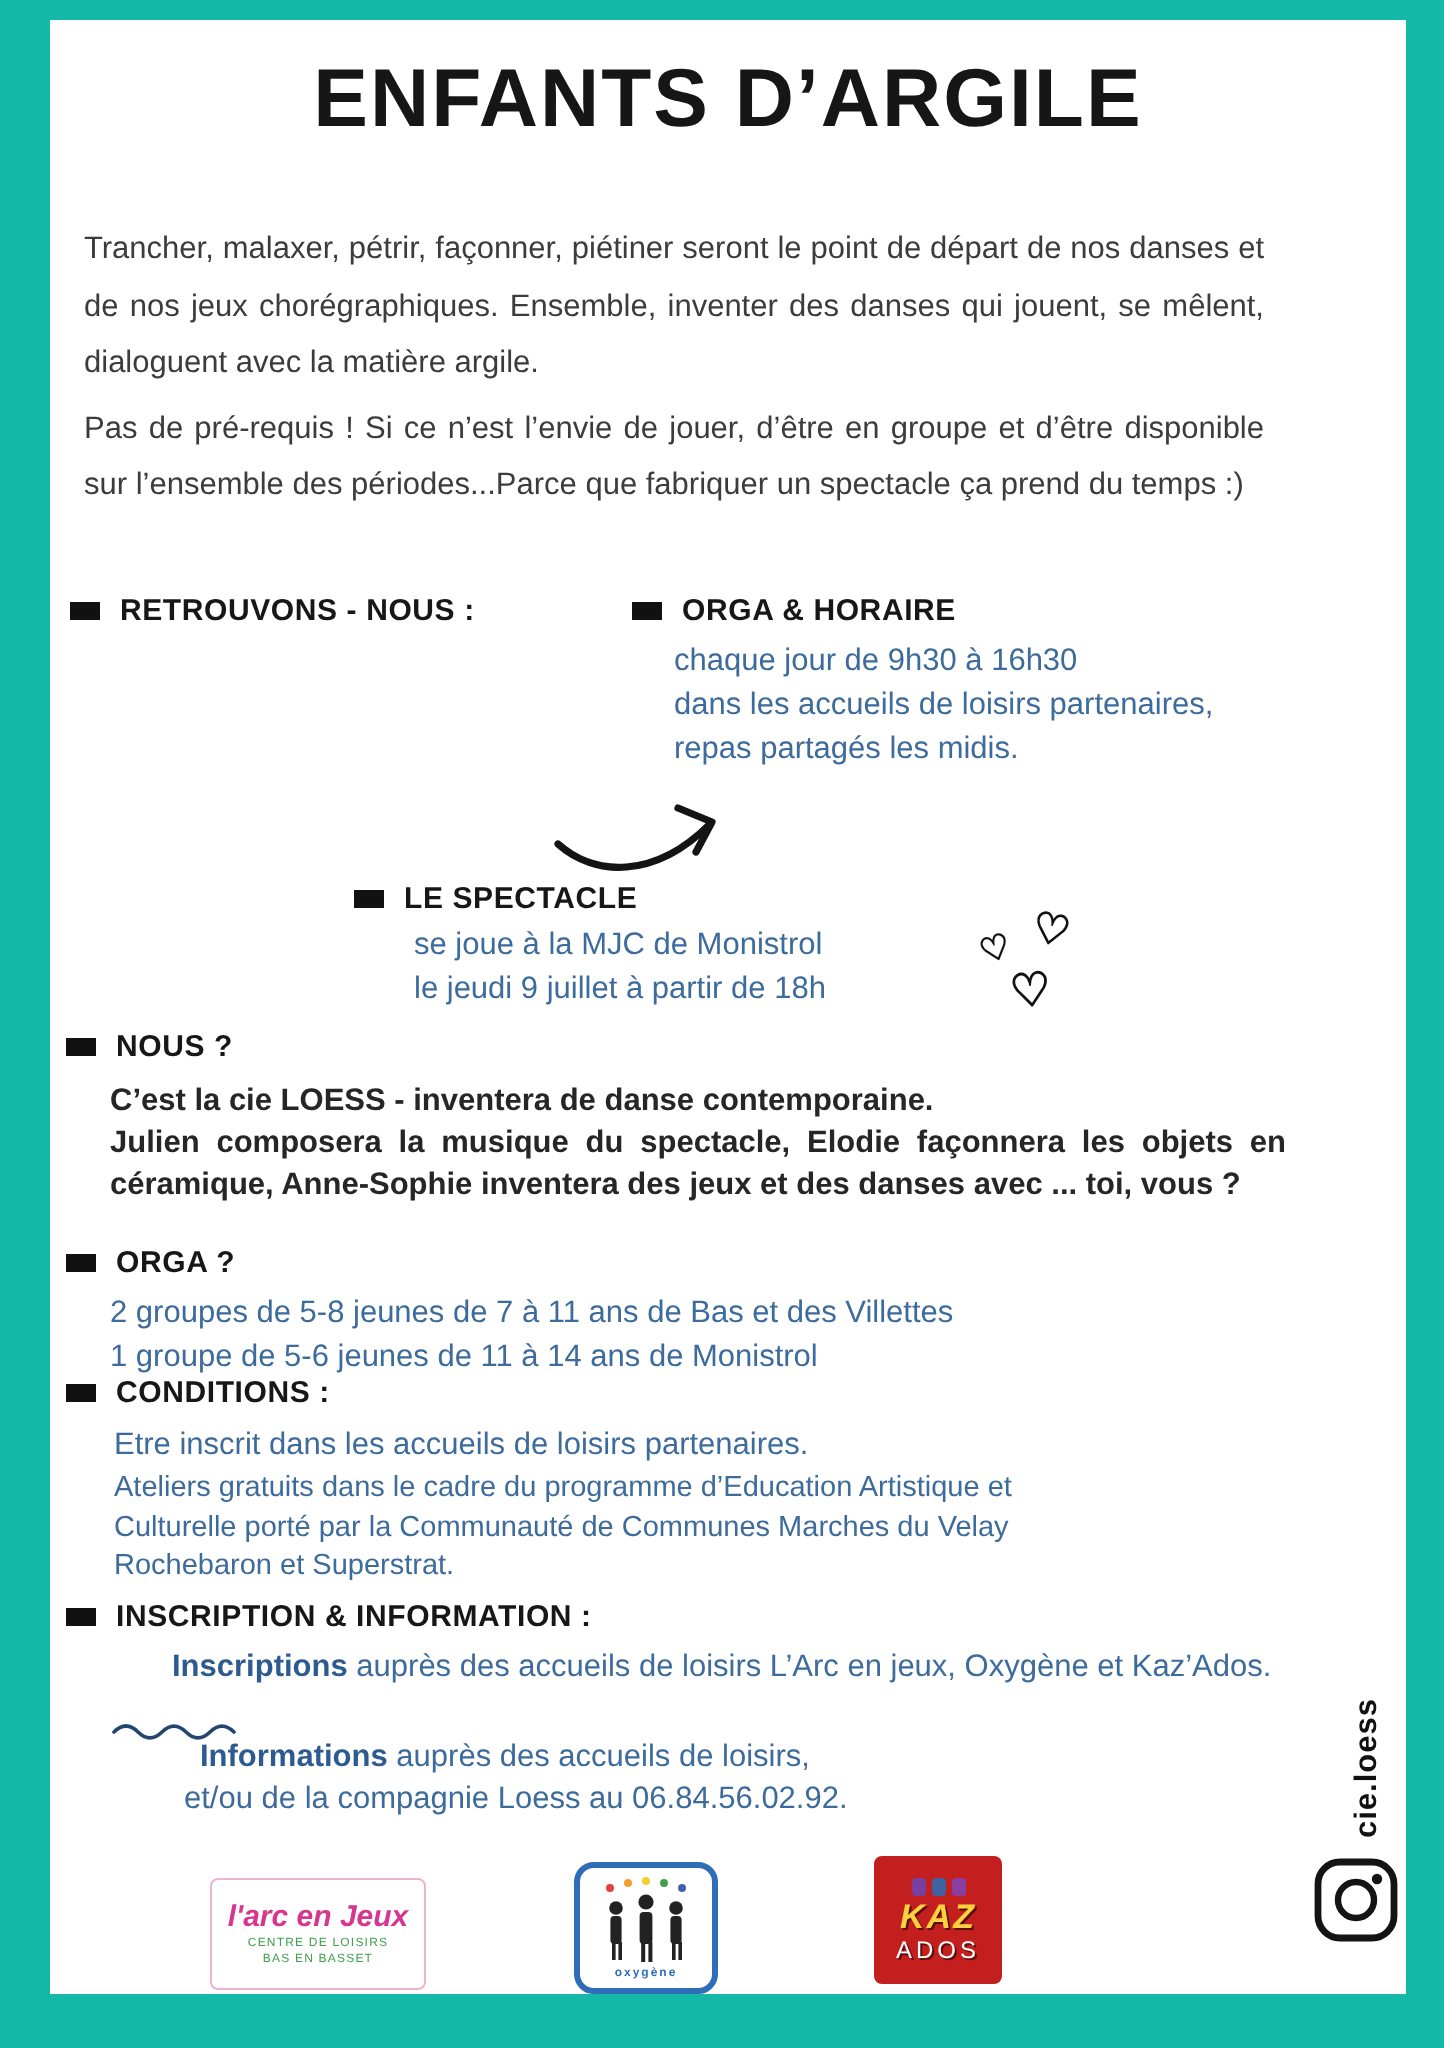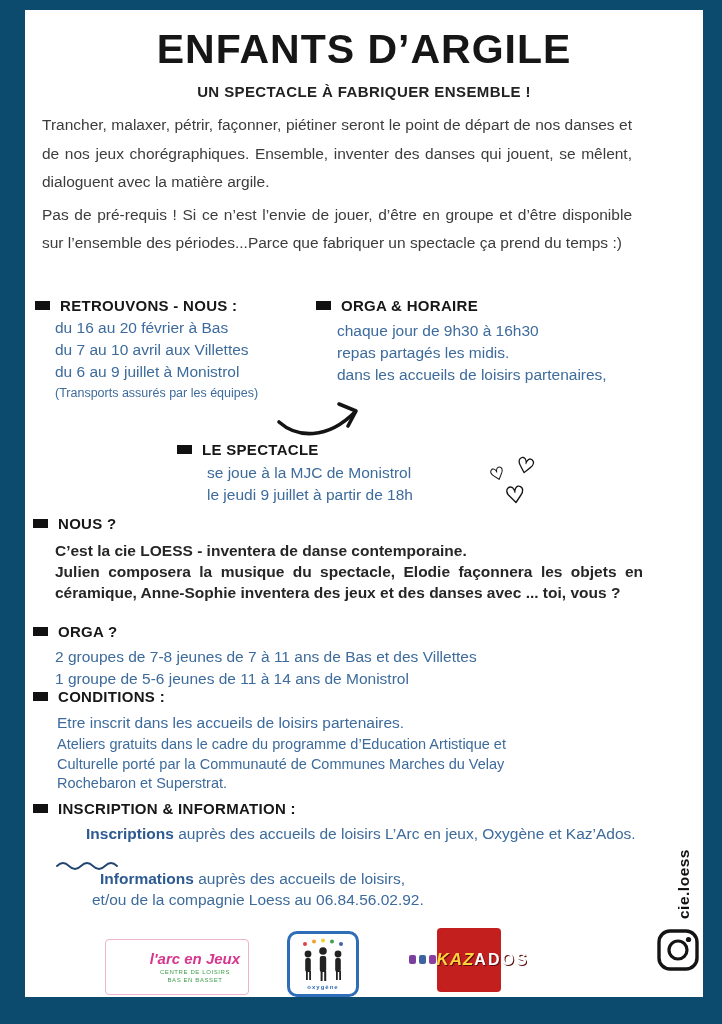"ENFANTS D’ARGILE" .page { background: #0c4a6e -> #14b8a6 }
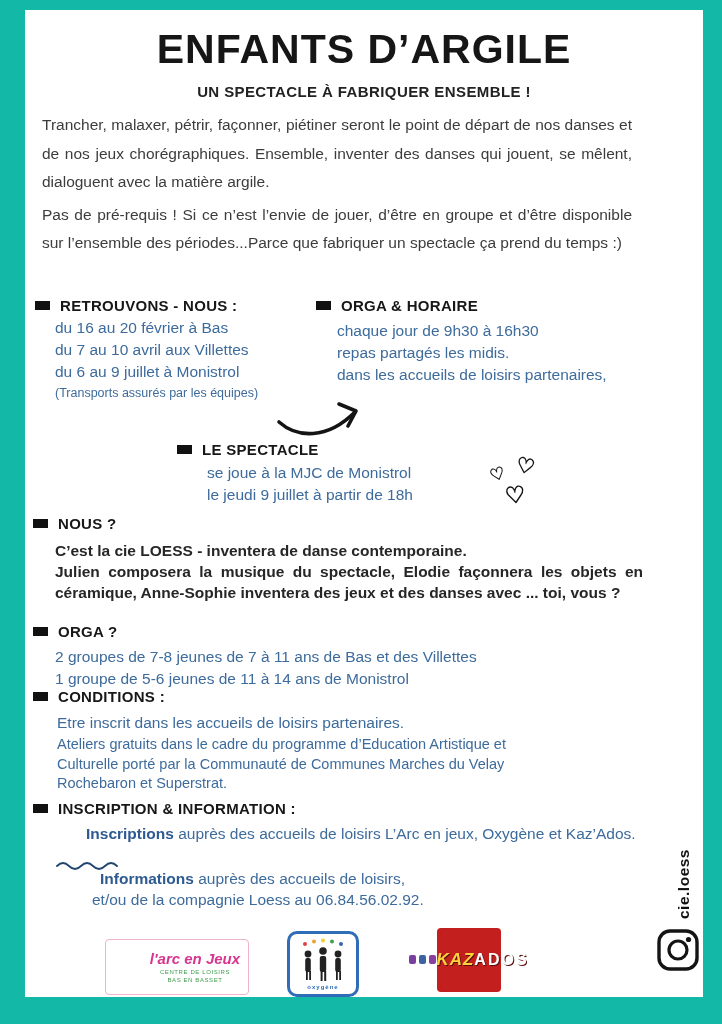"UN SPECTACLE À FABRIQUER ENSEMBLE" div.abs { html: <div>UN SPECTACLE À FABRIQUER ENSEMBLE !</div> -> none }
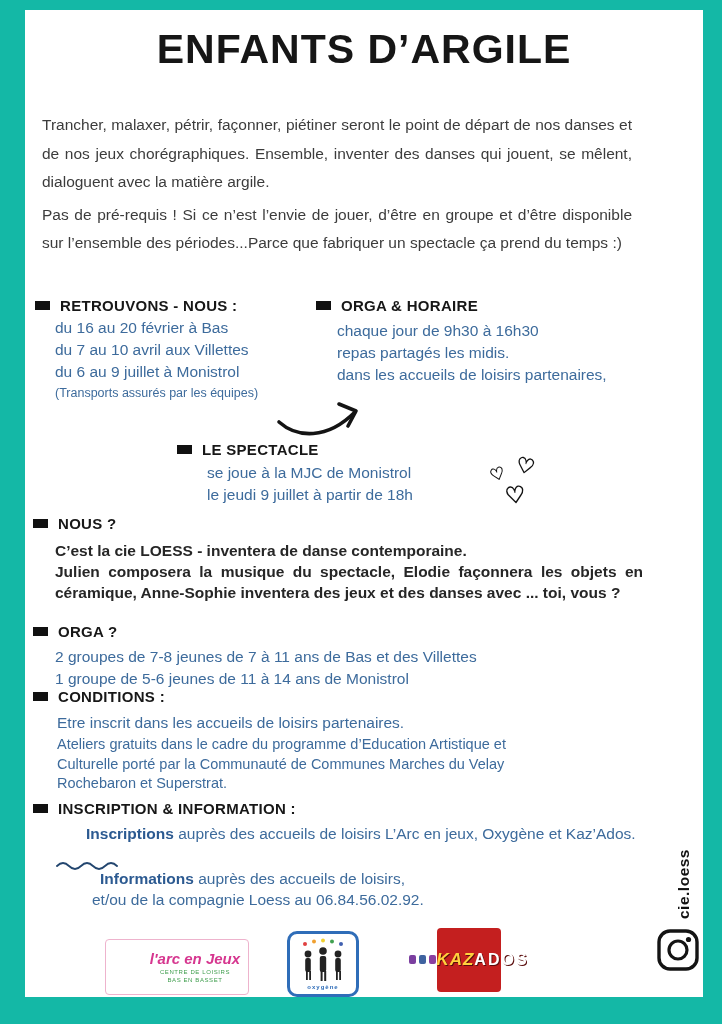"du 16 au 20 février" div.abs { html: <div> <div>du 16 au 20 février à Bas</div> <div>du 7 au 10 avril aux Villettes</div> <div>du 6 au 9 juillet à Monistrol</div> <div>(Transports assurés par les équipes)</div> </div> -> none }
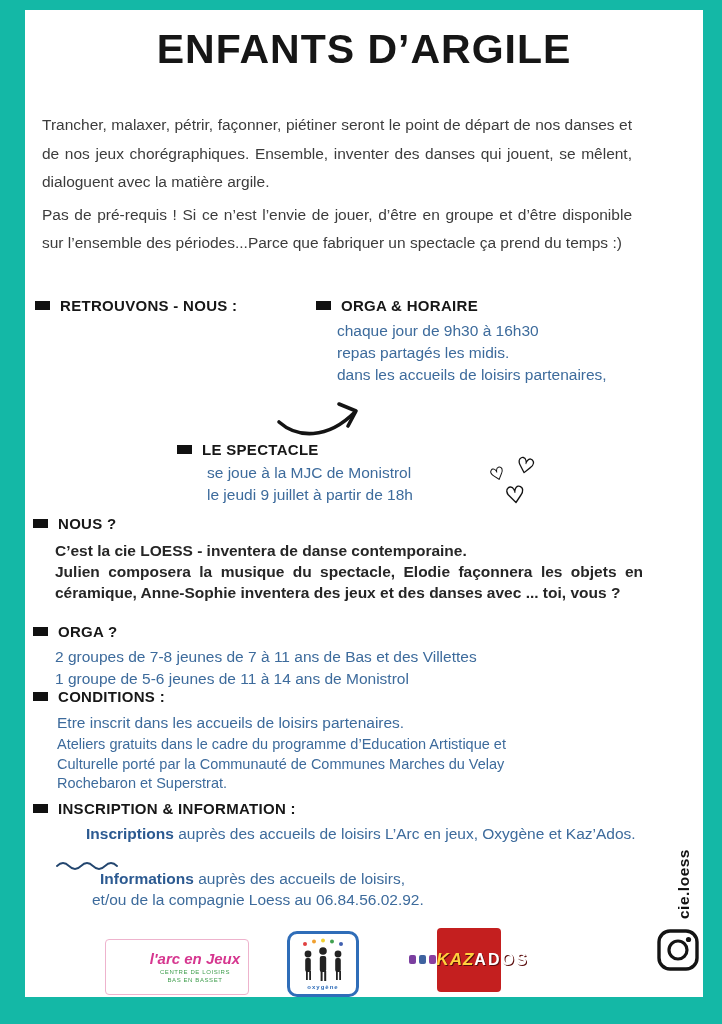"repas partagés les midis." div.ln15 { order: before "dans les accueils de loisirs" -> after "dans les accueils de loisirs" }
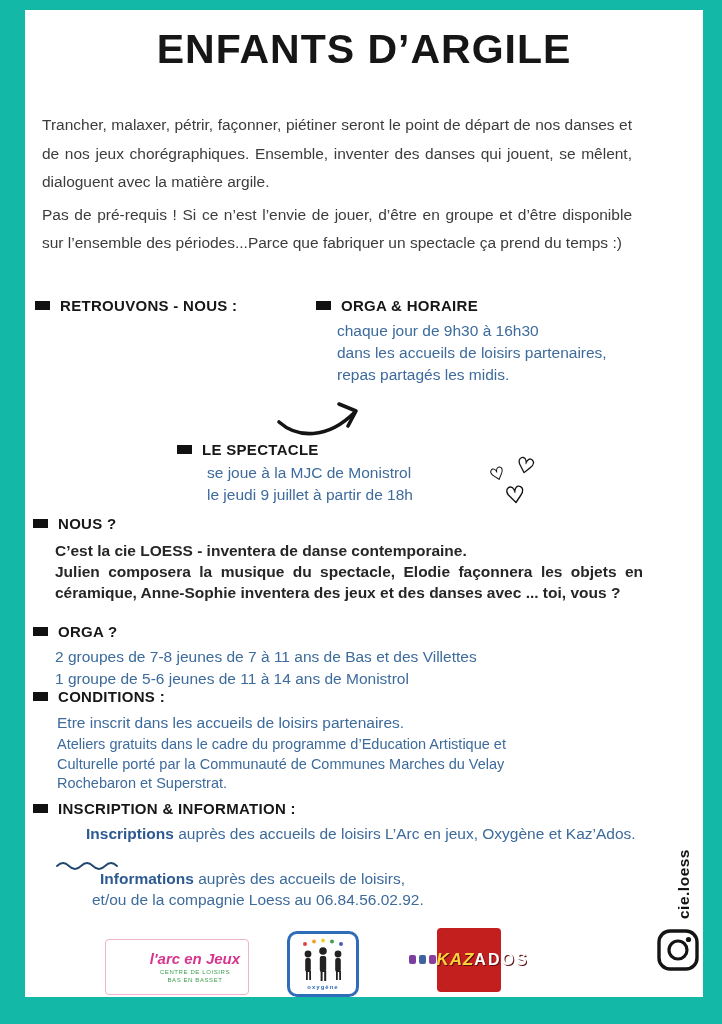"2 groupes de 7-8 jeunes" div.ln15 { text: 7-8 -> 5-8 }
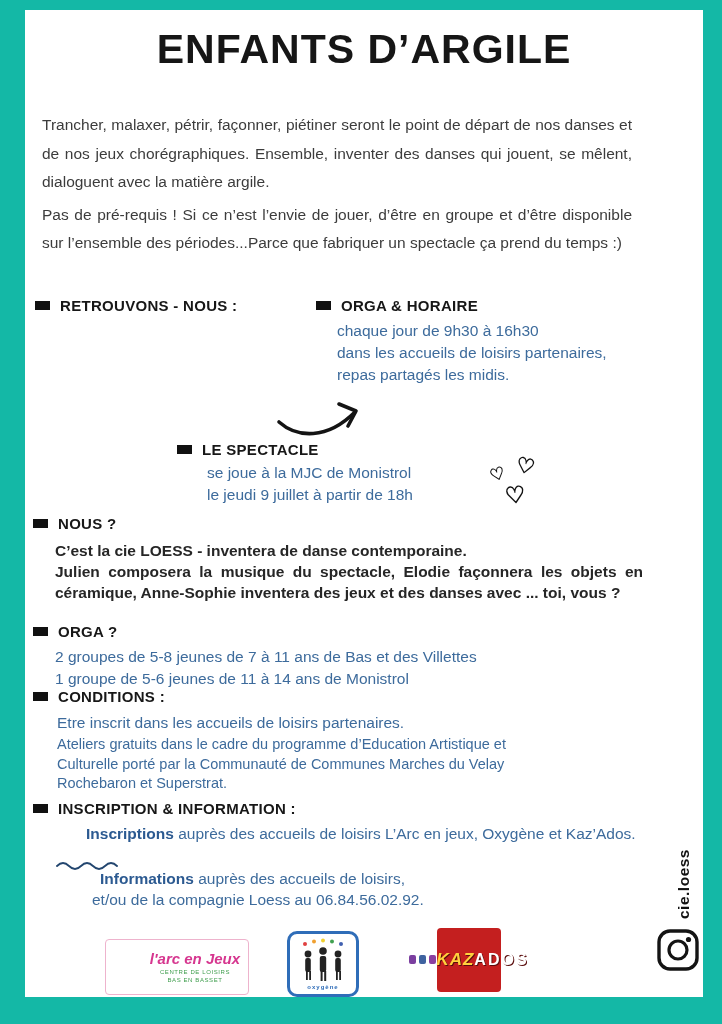"l'arc en Jeux" .arc-logo { padding-left: 36px -> none }
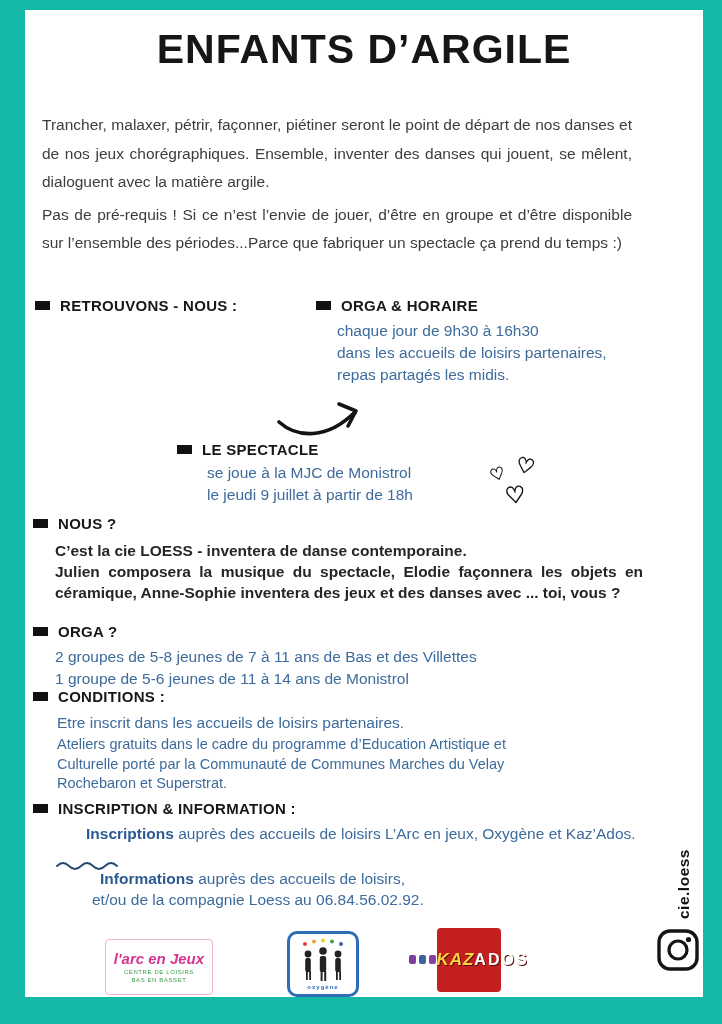"KAZ" .kaz-logo { flex-direction: row -> column }
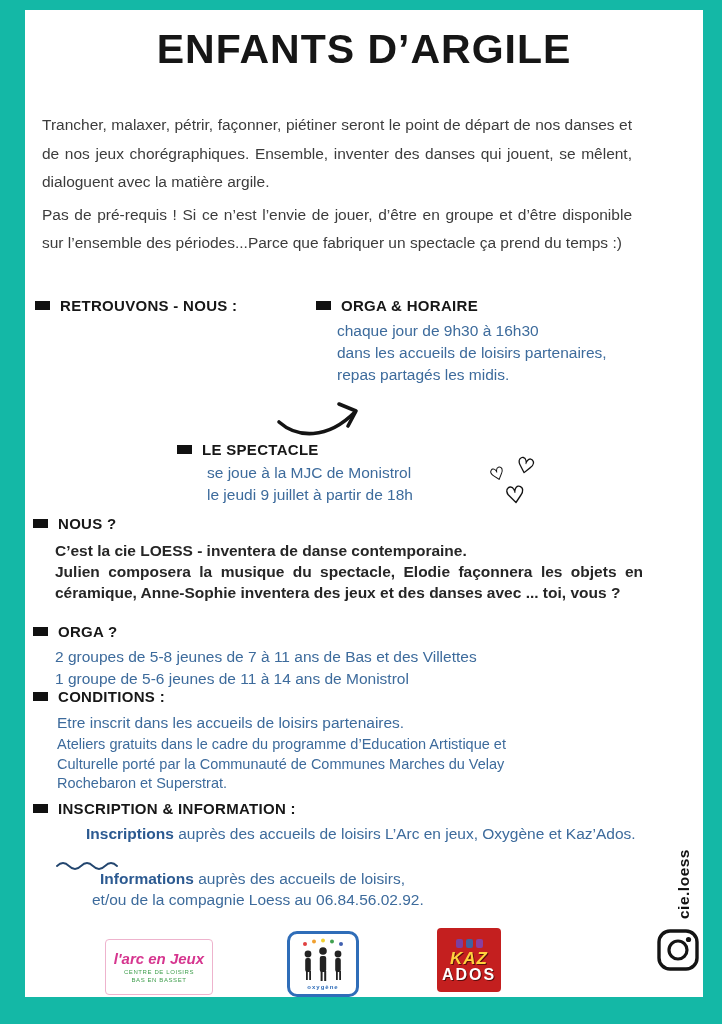"ADOS" .kaz-word2 { font-size: 16px -> 12px; font-weight: 700 -> 400 }
